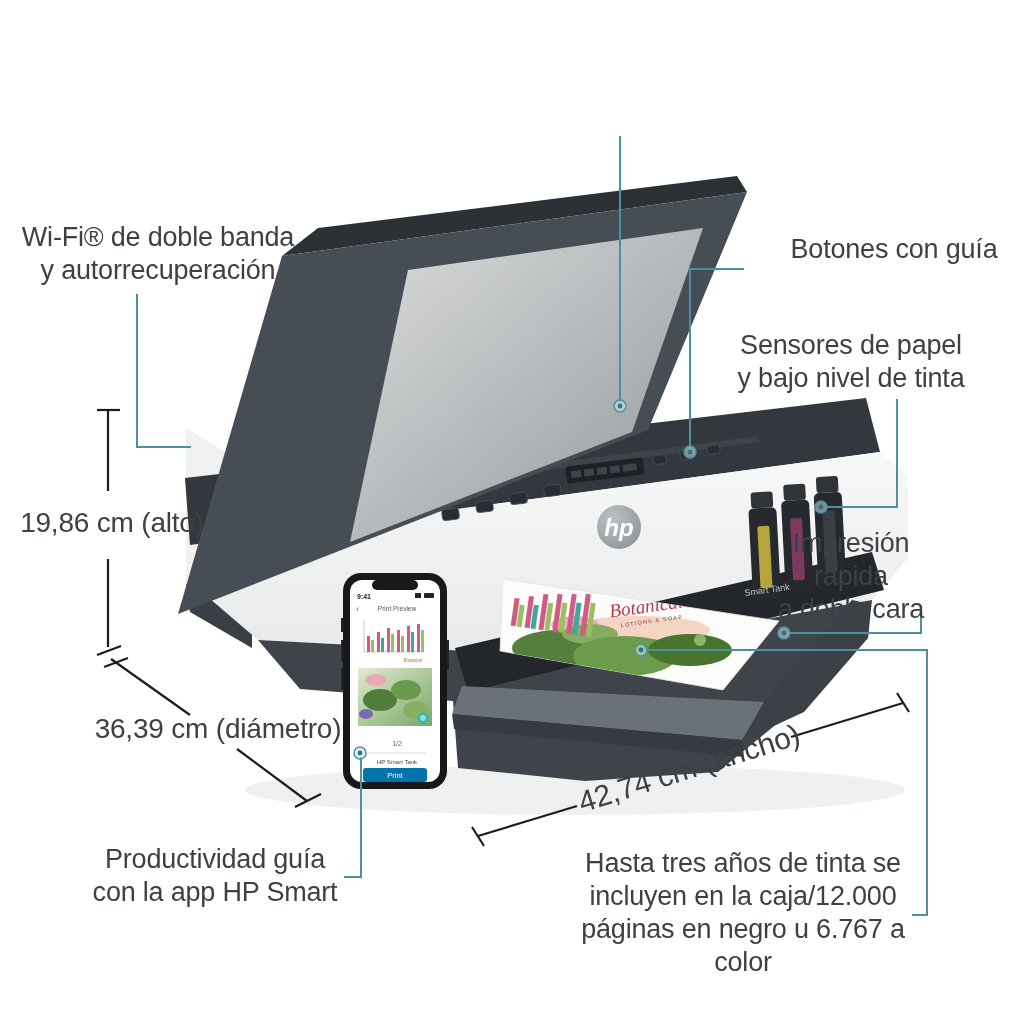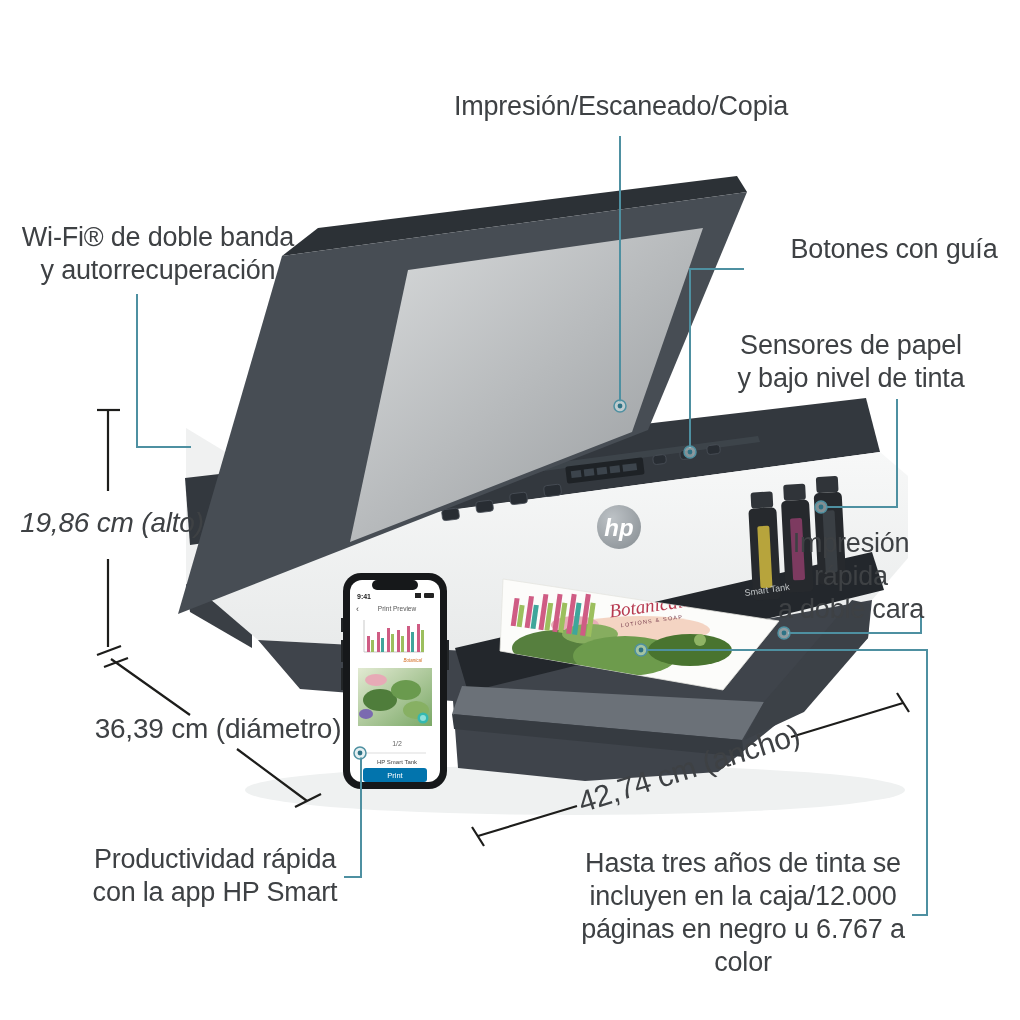"Impresión/Escaneado/Copia" div.label { html: <div>Impresión/Escaneado/Copia</div> -> none }
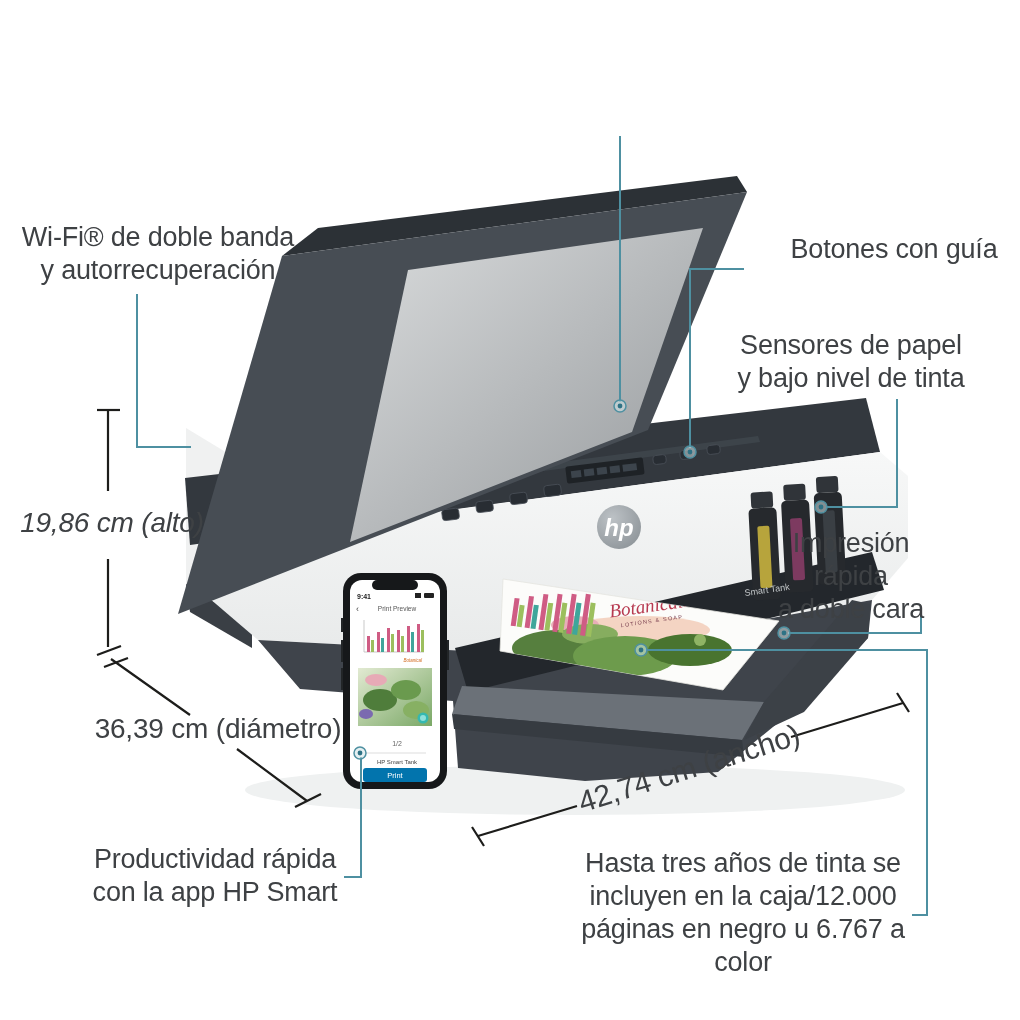"19,86 cm (alto)" div.label { font-style: italic -> none }
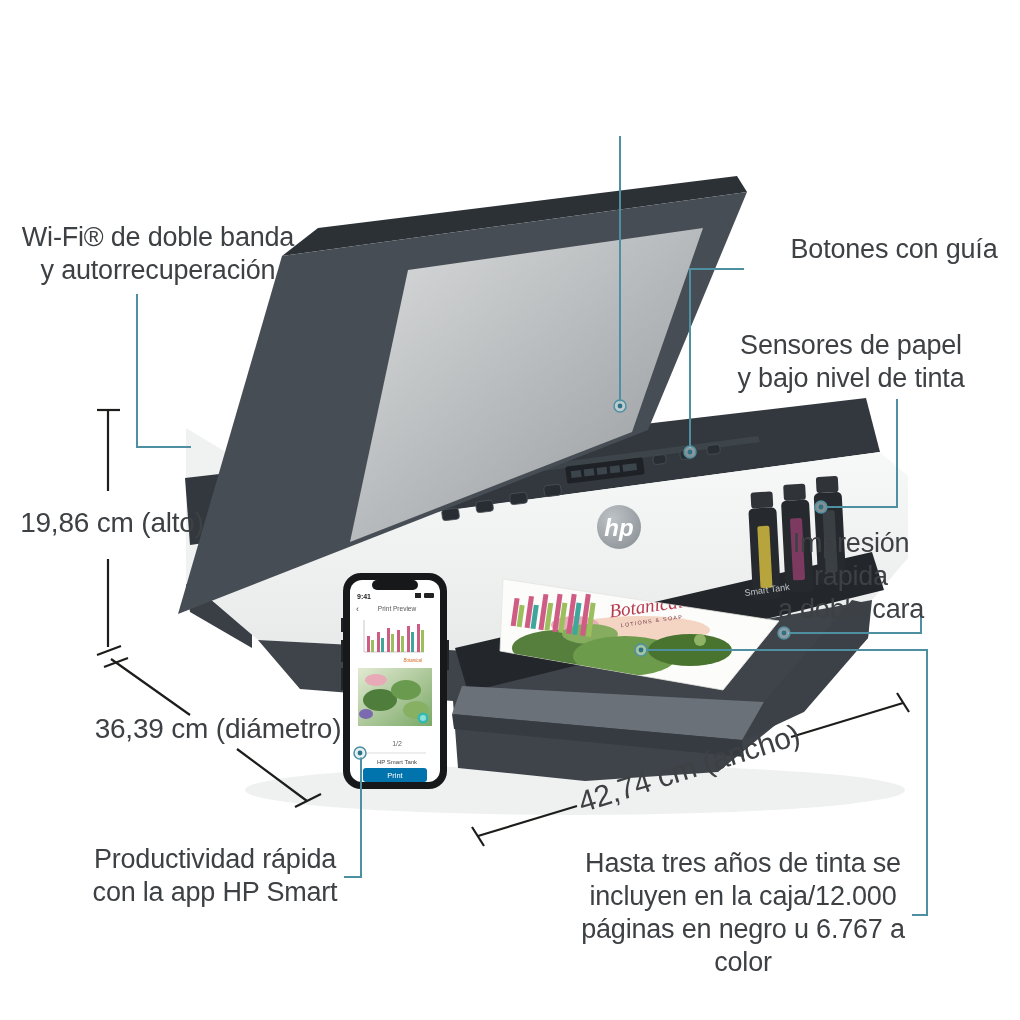"Productividad rápida" div { text: rápida -> guía }
